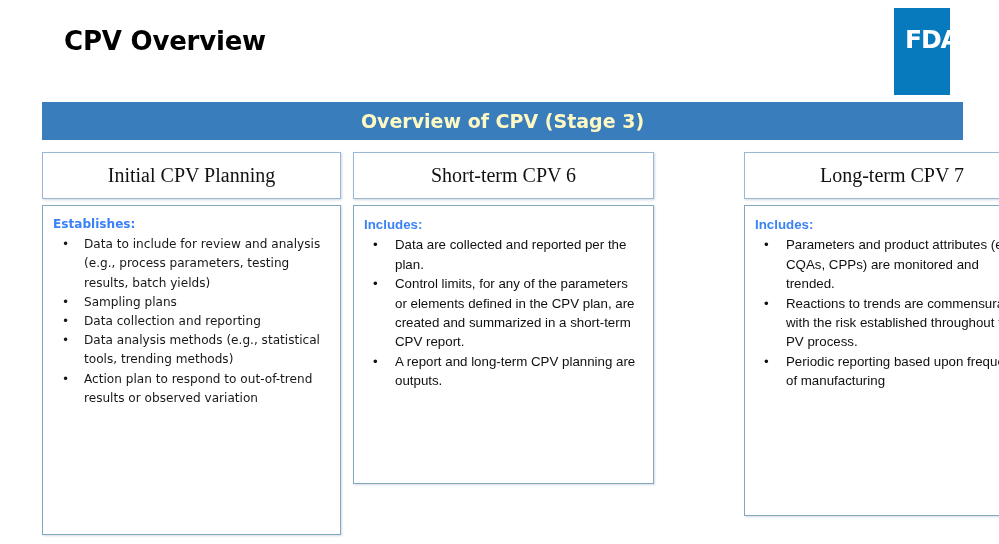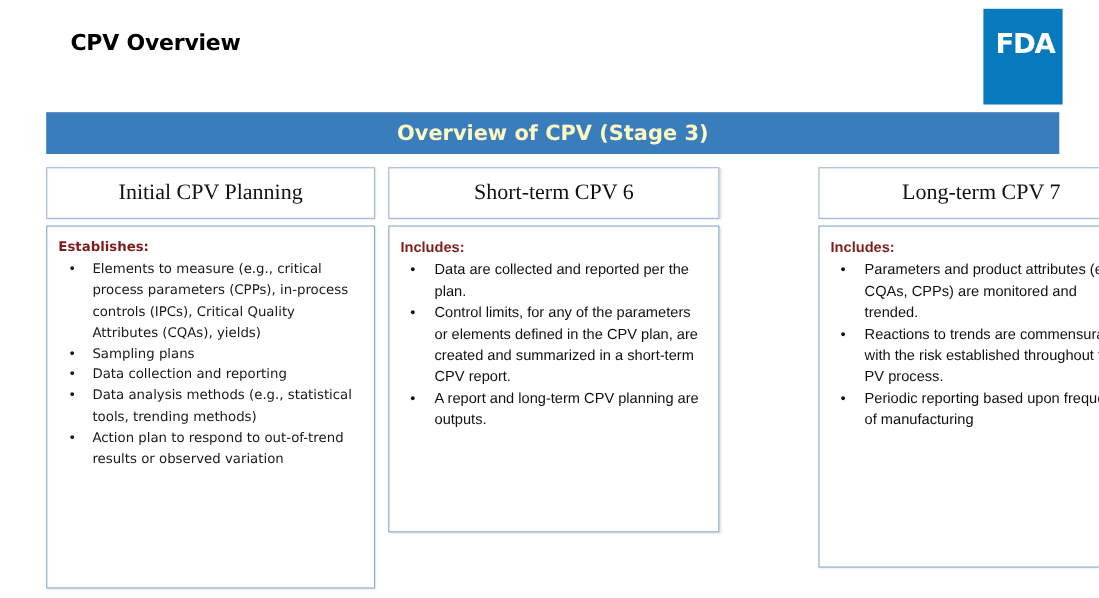"CPV Overview" #slide-title { font-size: 20px -> 26px }
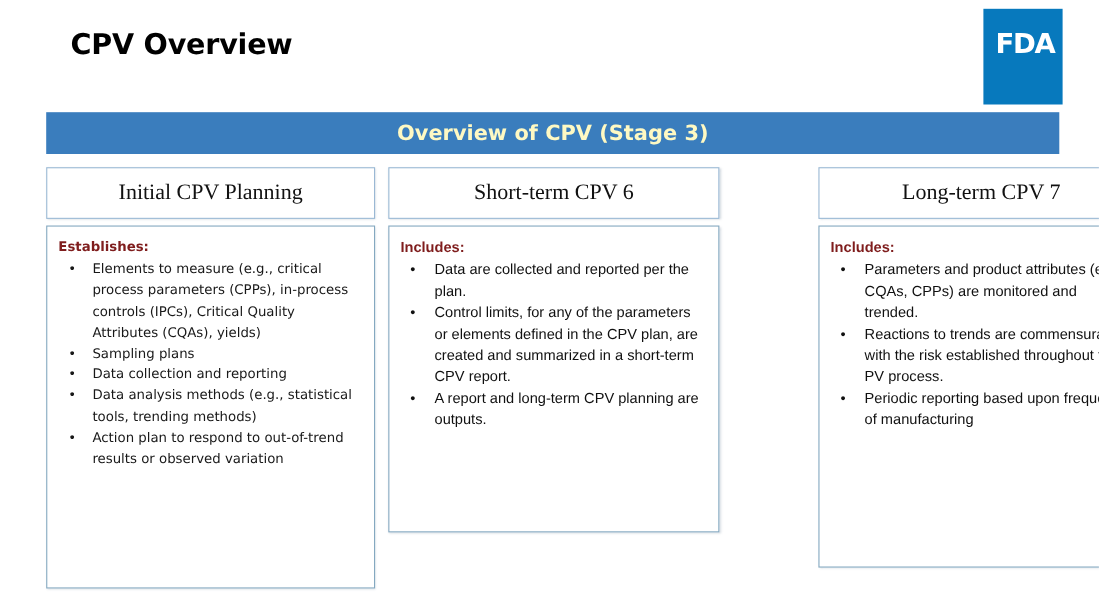"FDA" #fda-logo { width: 72px -> 56px }
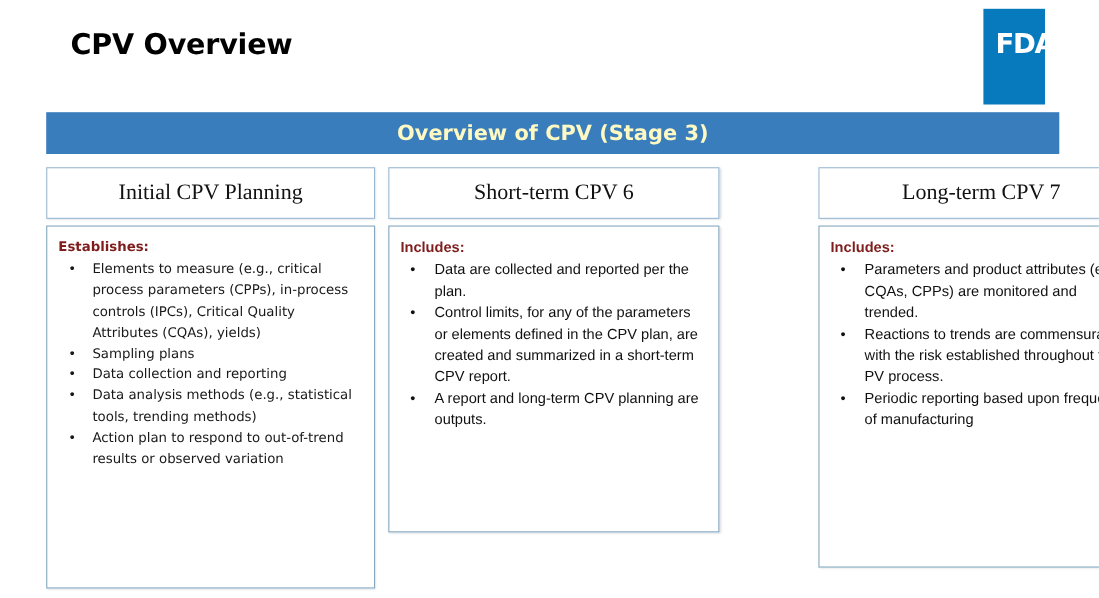"Establishes:" .body-heading { color: #7f1d1d -> #3b82f6 }
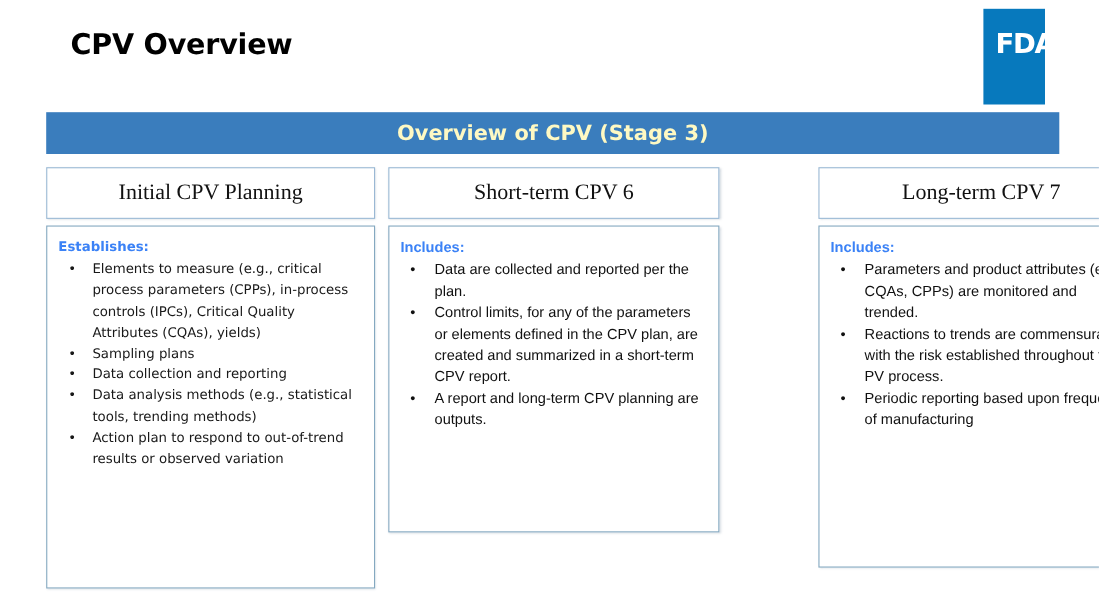"Data to include for review" li { html: none -> <li>Data to include for review and analysis (e.g., process parameters, testing results, batch yields)</li> }
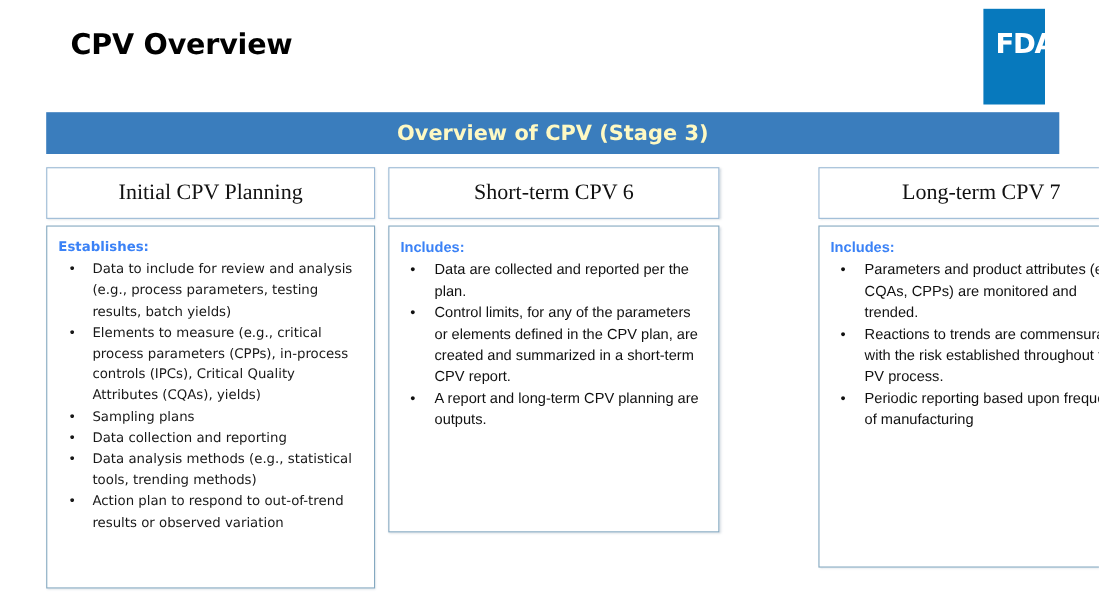"Elements to measure (e.g., critical" li { html: <li>Elements to measure (e.g., critical process parameters (CPPs), in-process controls (IPCs), Critical Quality Attributes (CQAs), yields)</li> -> none }
